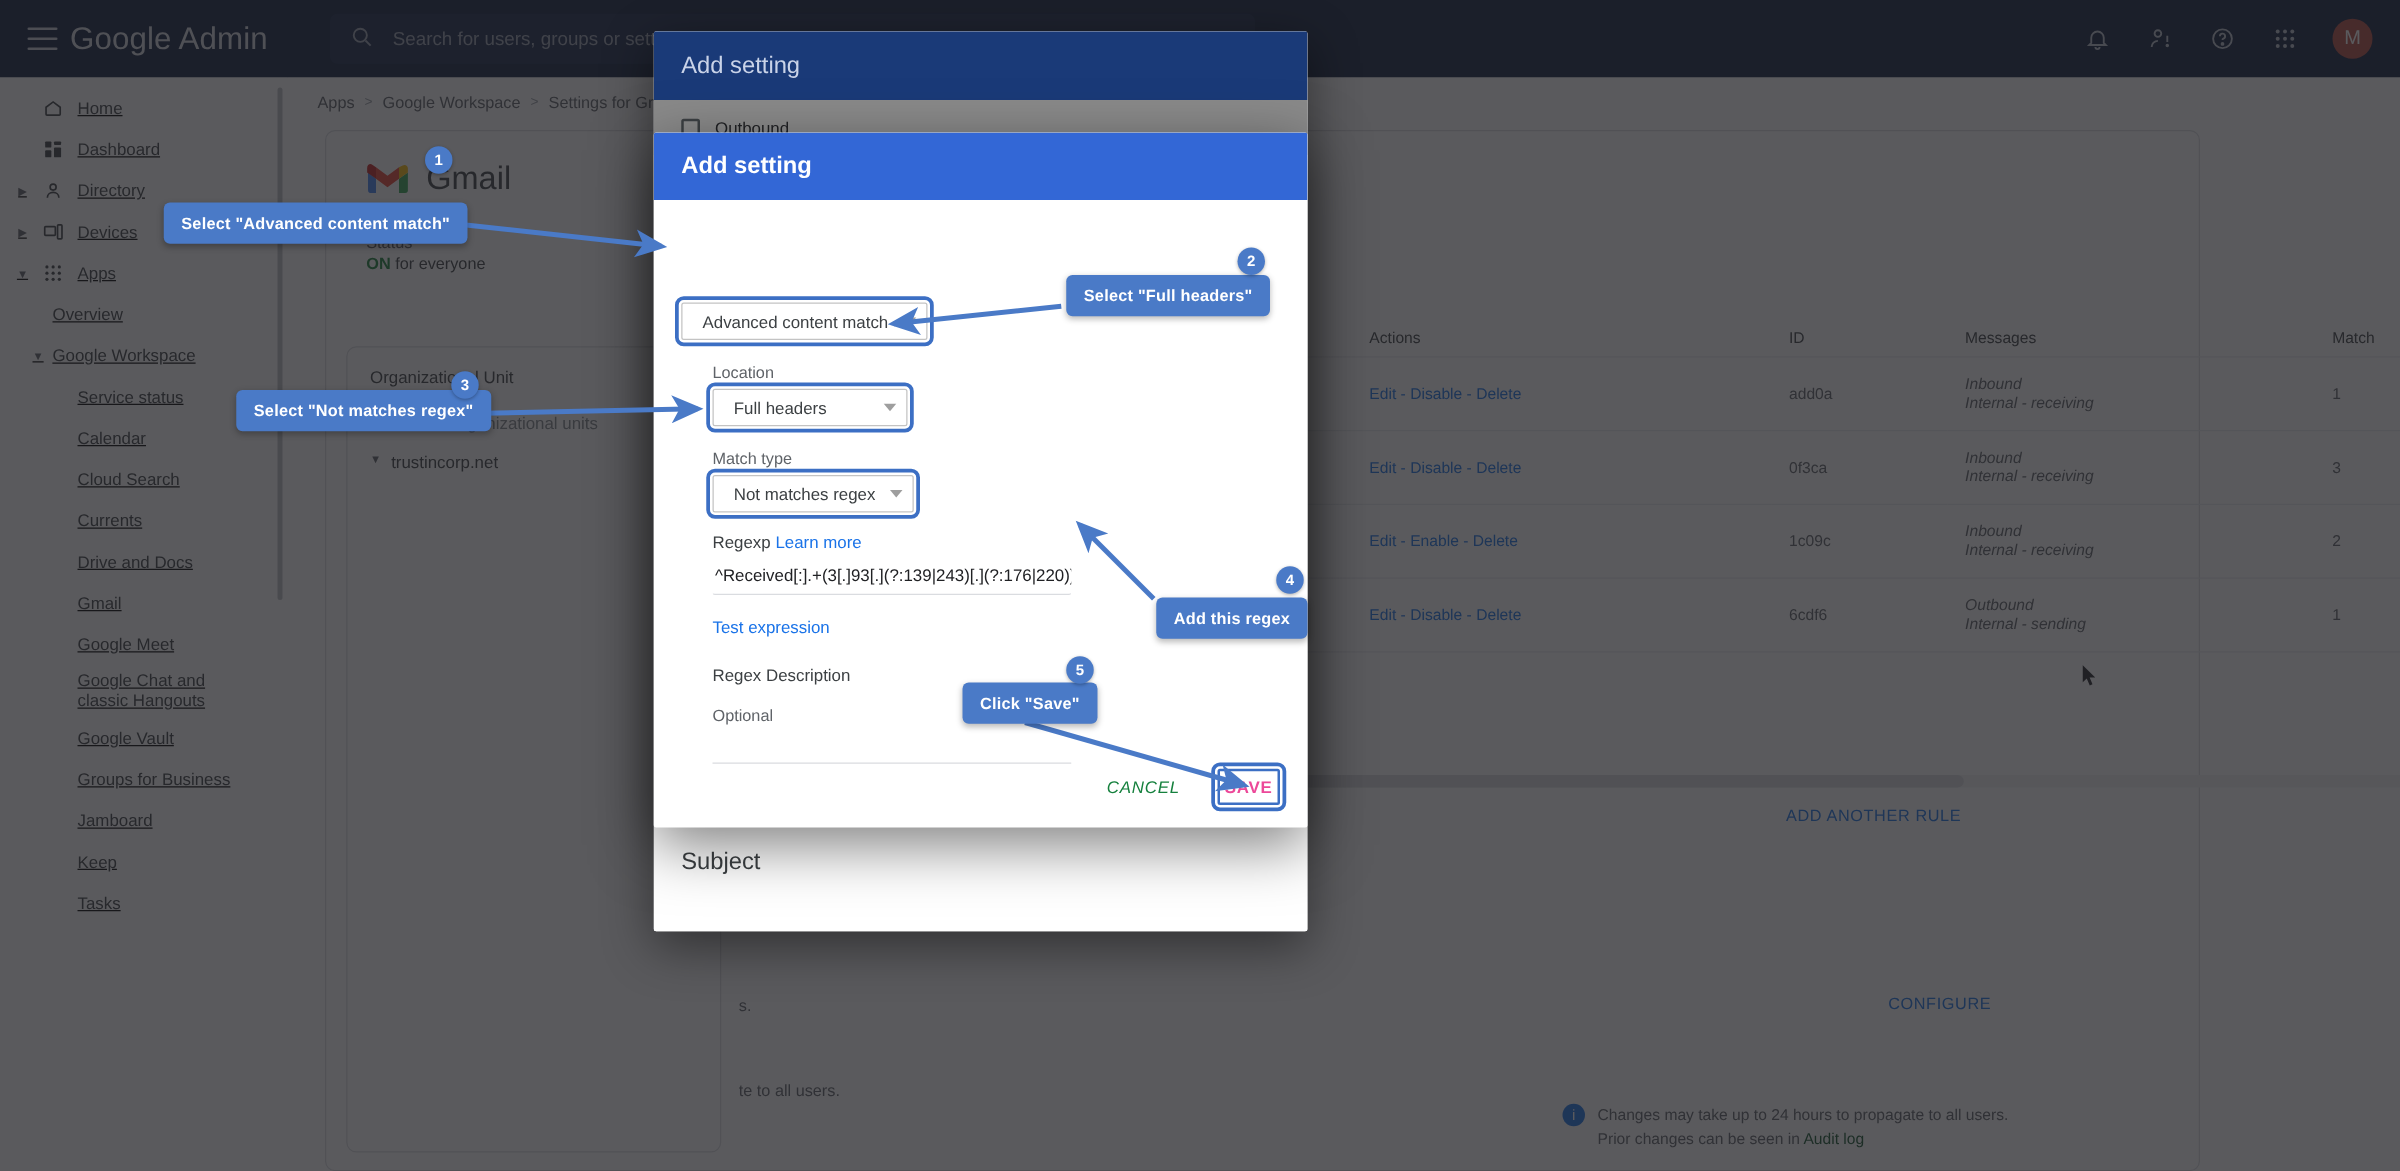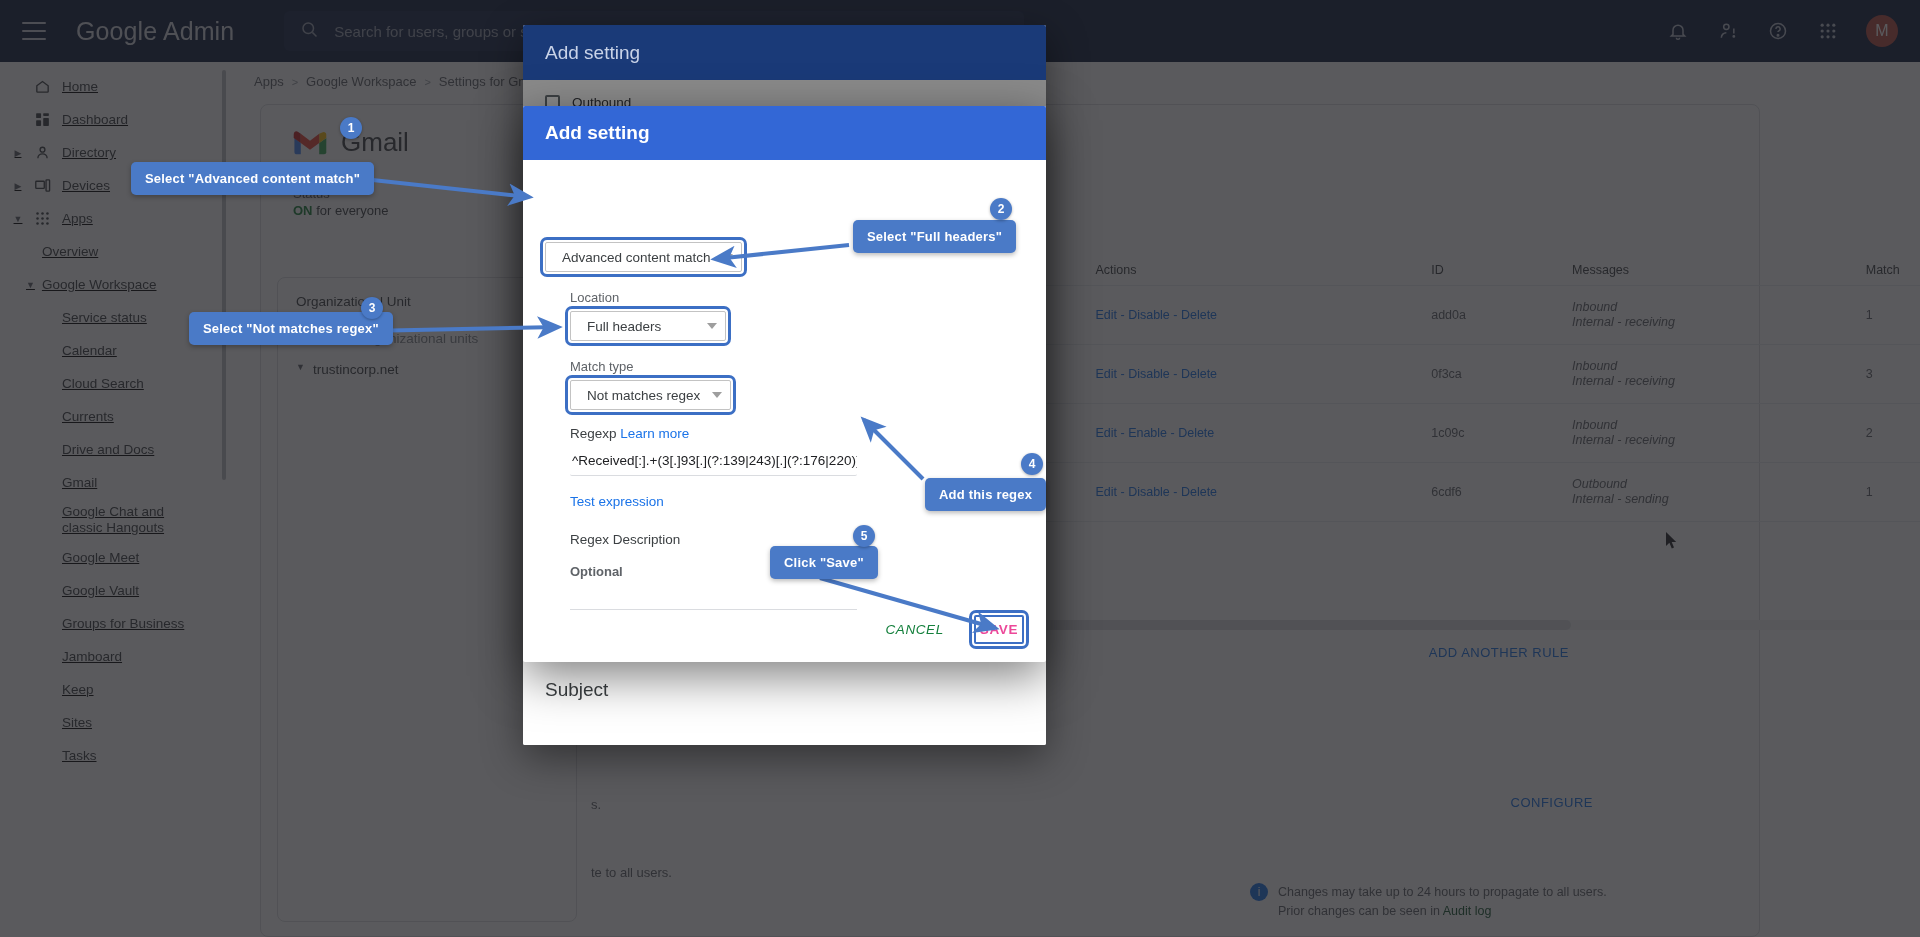"Google Admin" .brand { margin-left: 30px -> 10px }
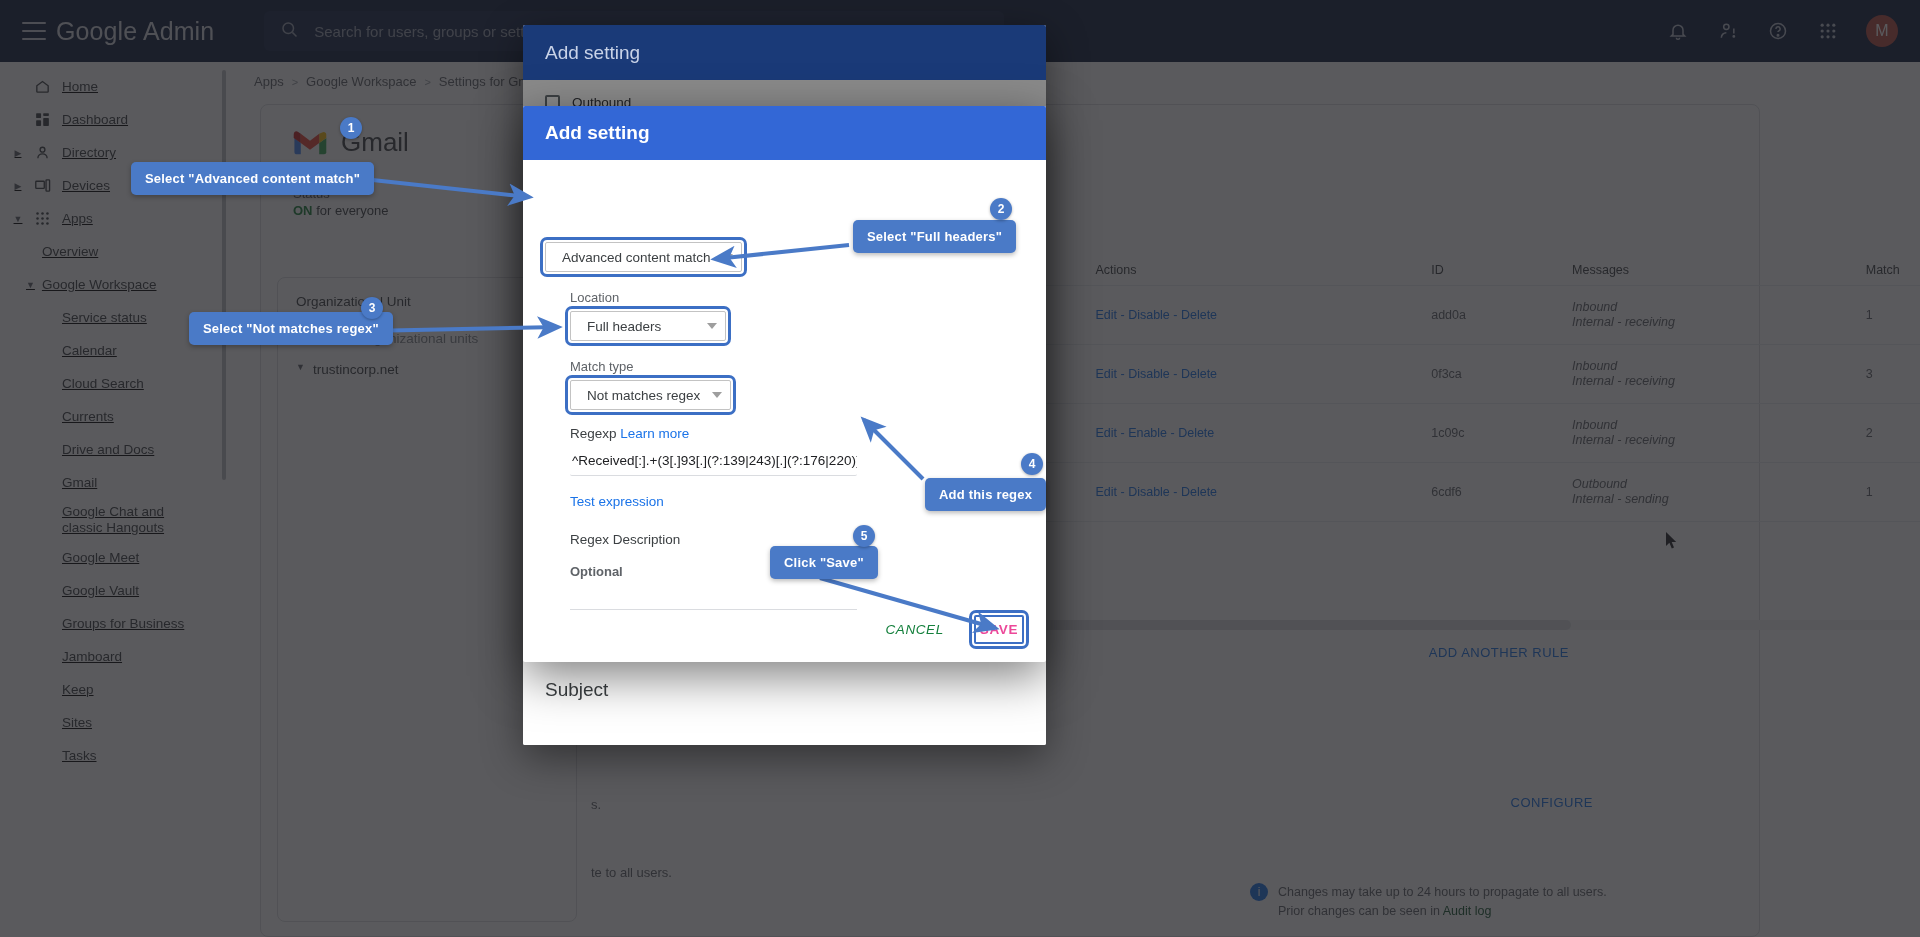"Google Chat and classic Hangouts" div.nav-sub3 { order: before "Google Meet" -> after "Google Meet" }
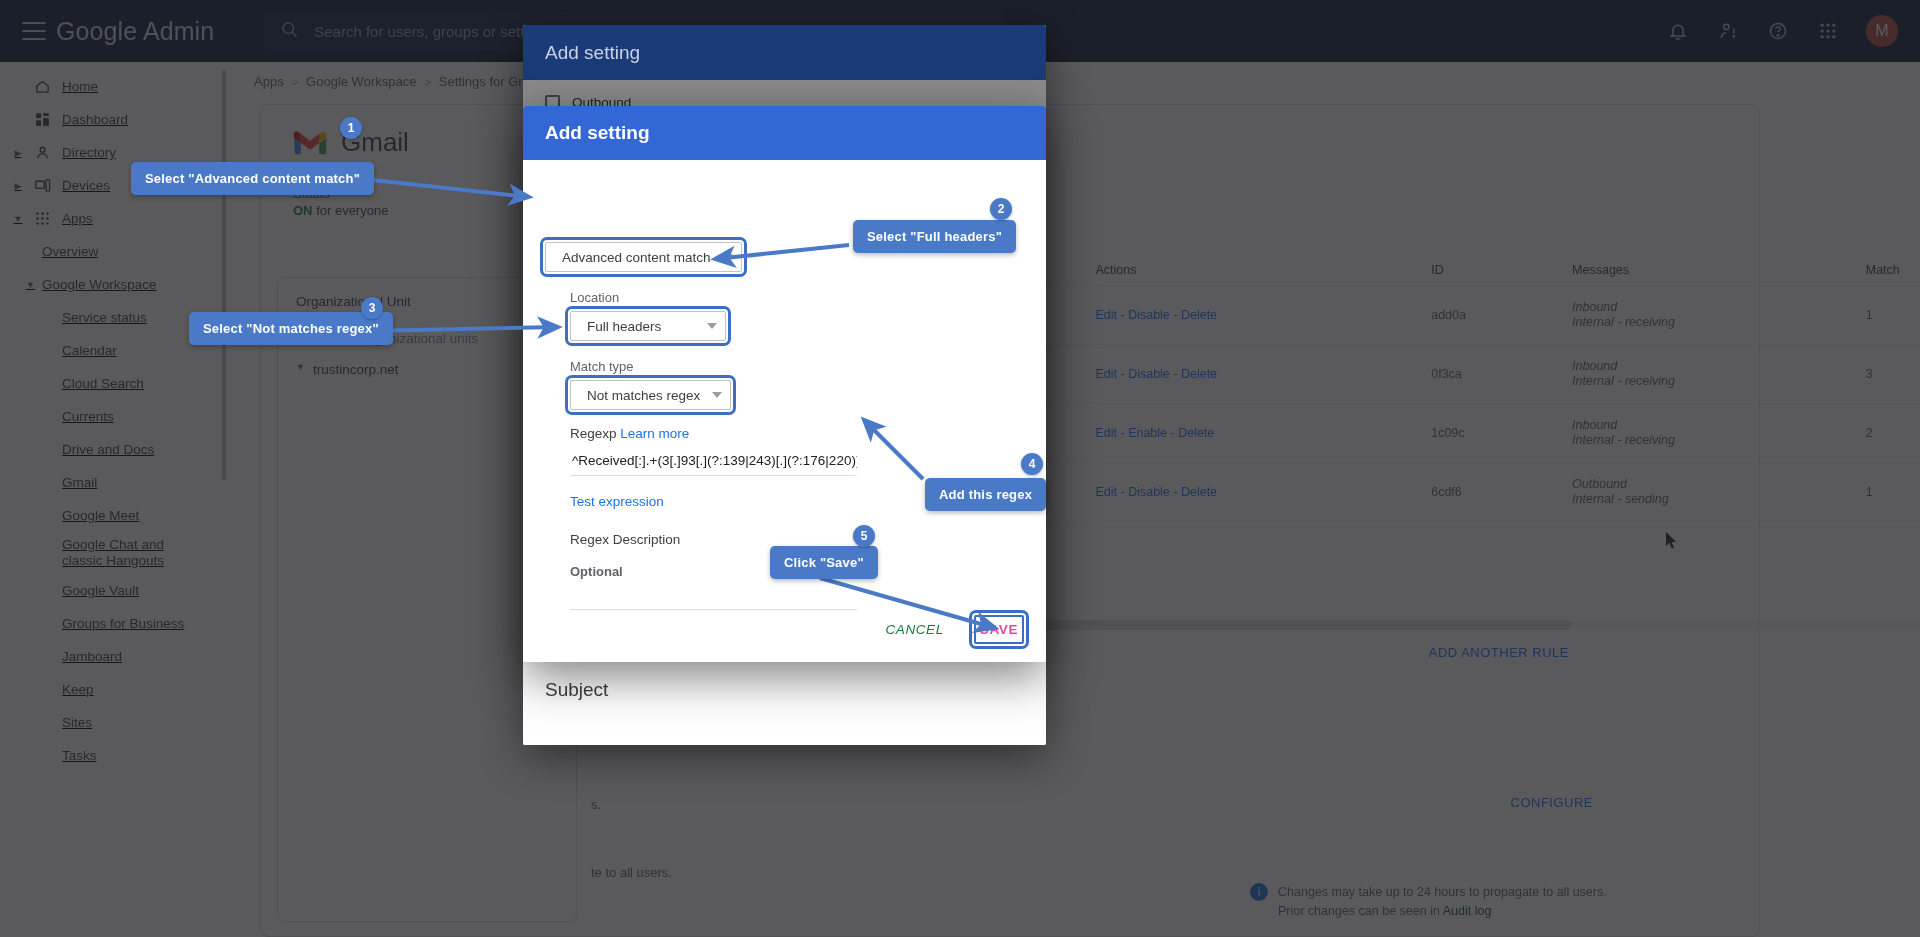"Optional" .opt-lbl { font-weight: bold -> none }
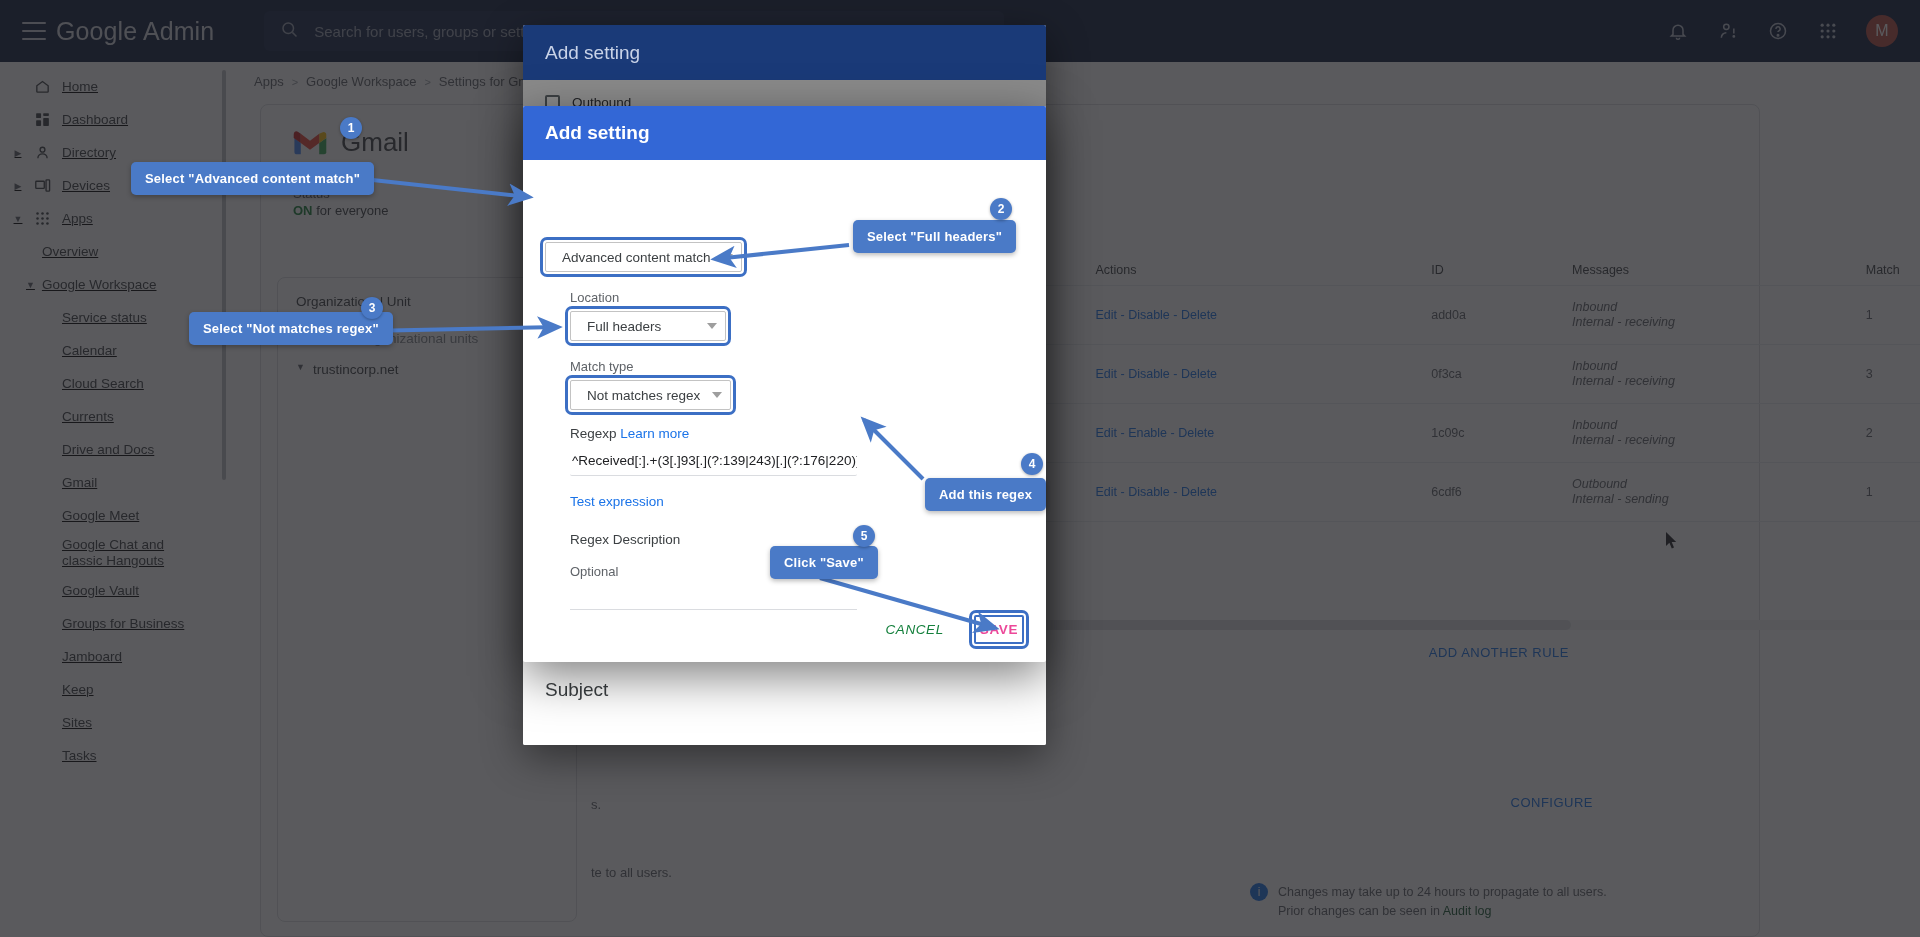"Sites" div.nav-sub3 { html: <div> <span>Sites</span> </div> -> none }
